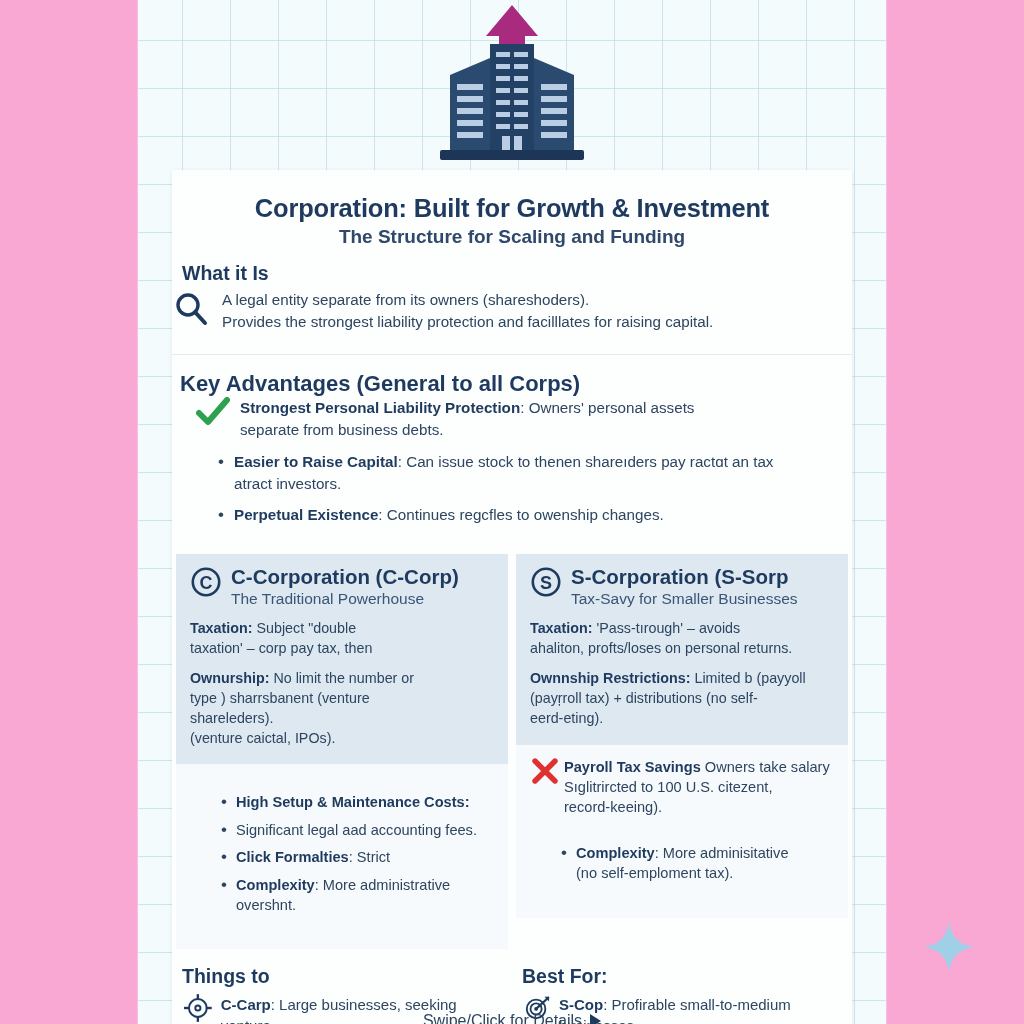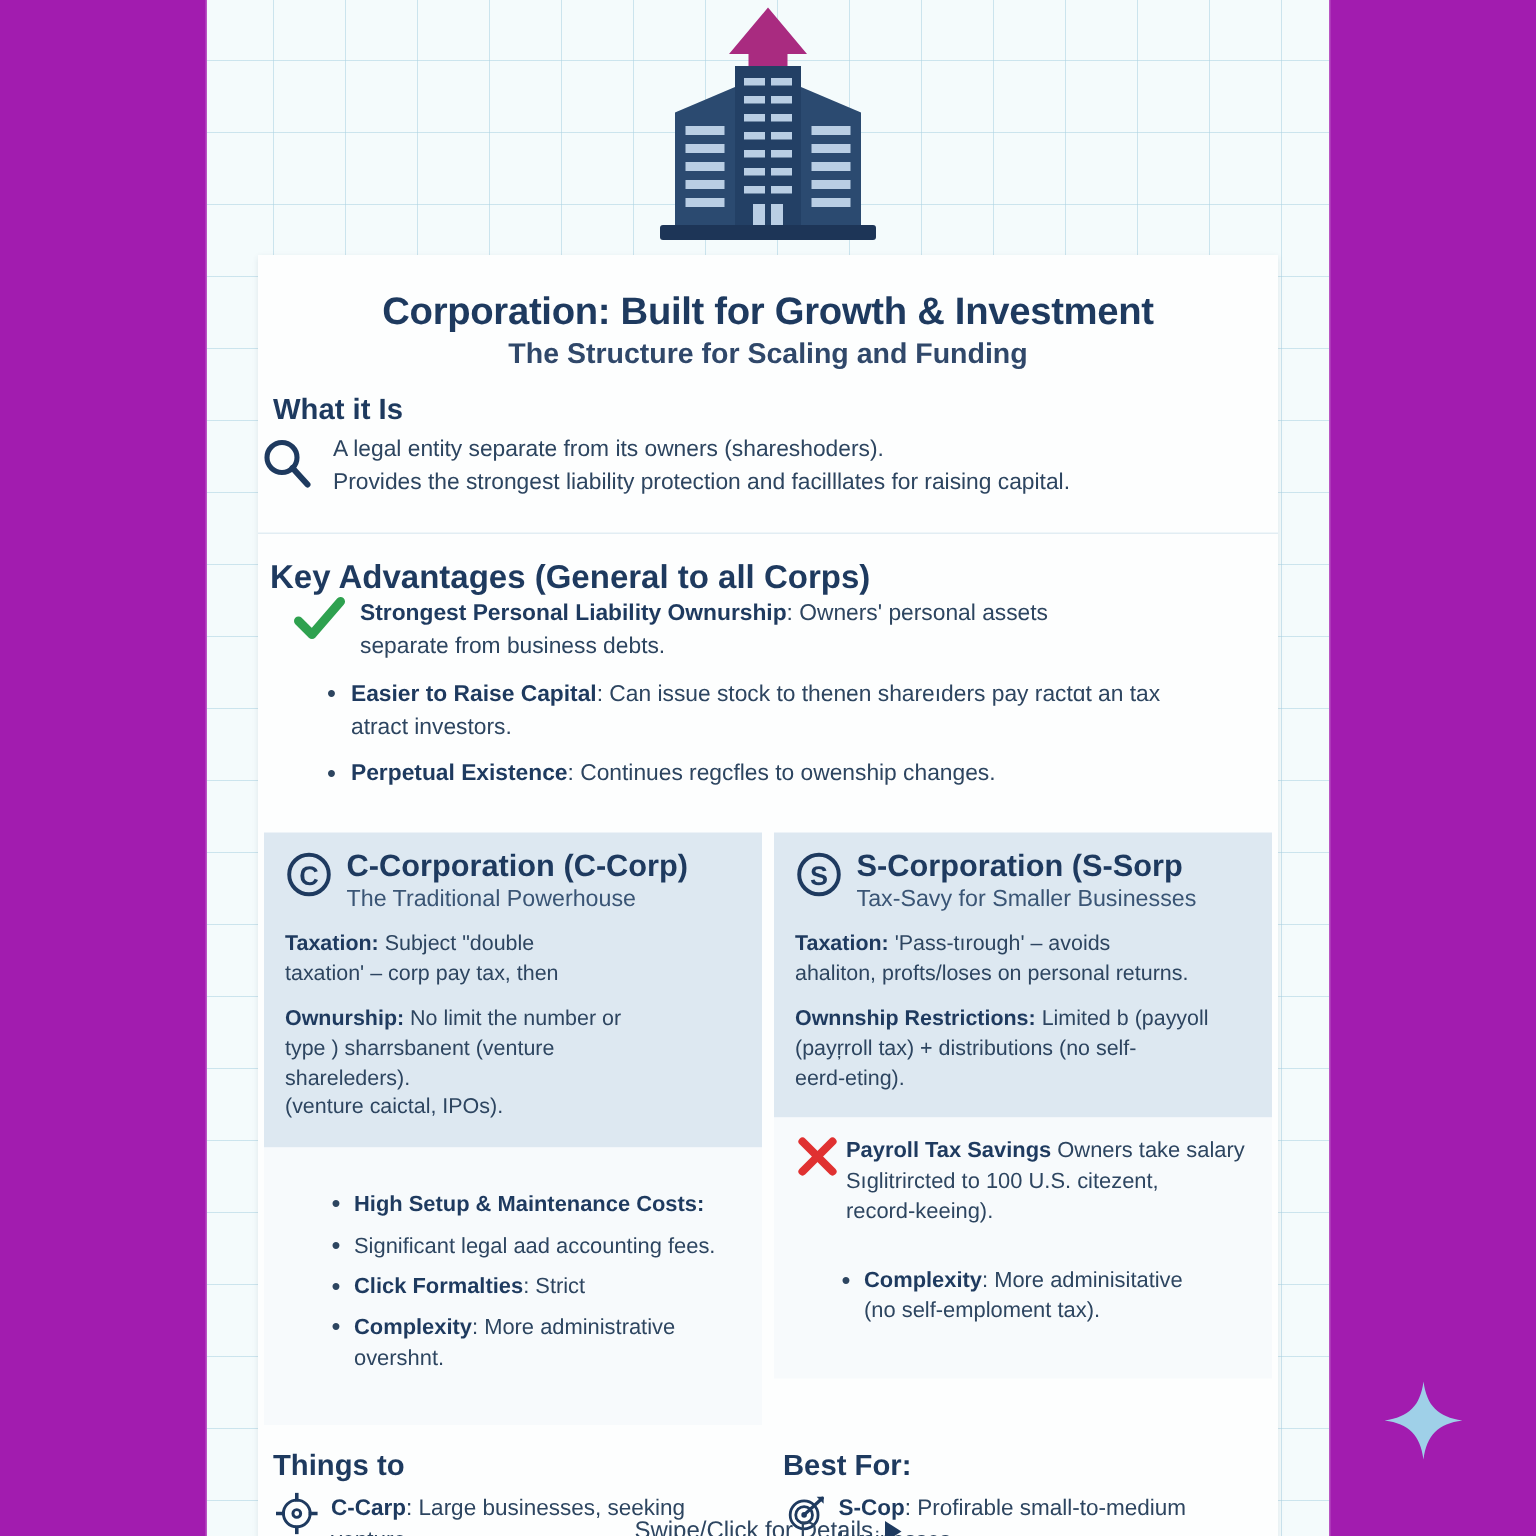"Corporation: Built for Growth &" #page { background: #a21caf -> #f9a8d4 }
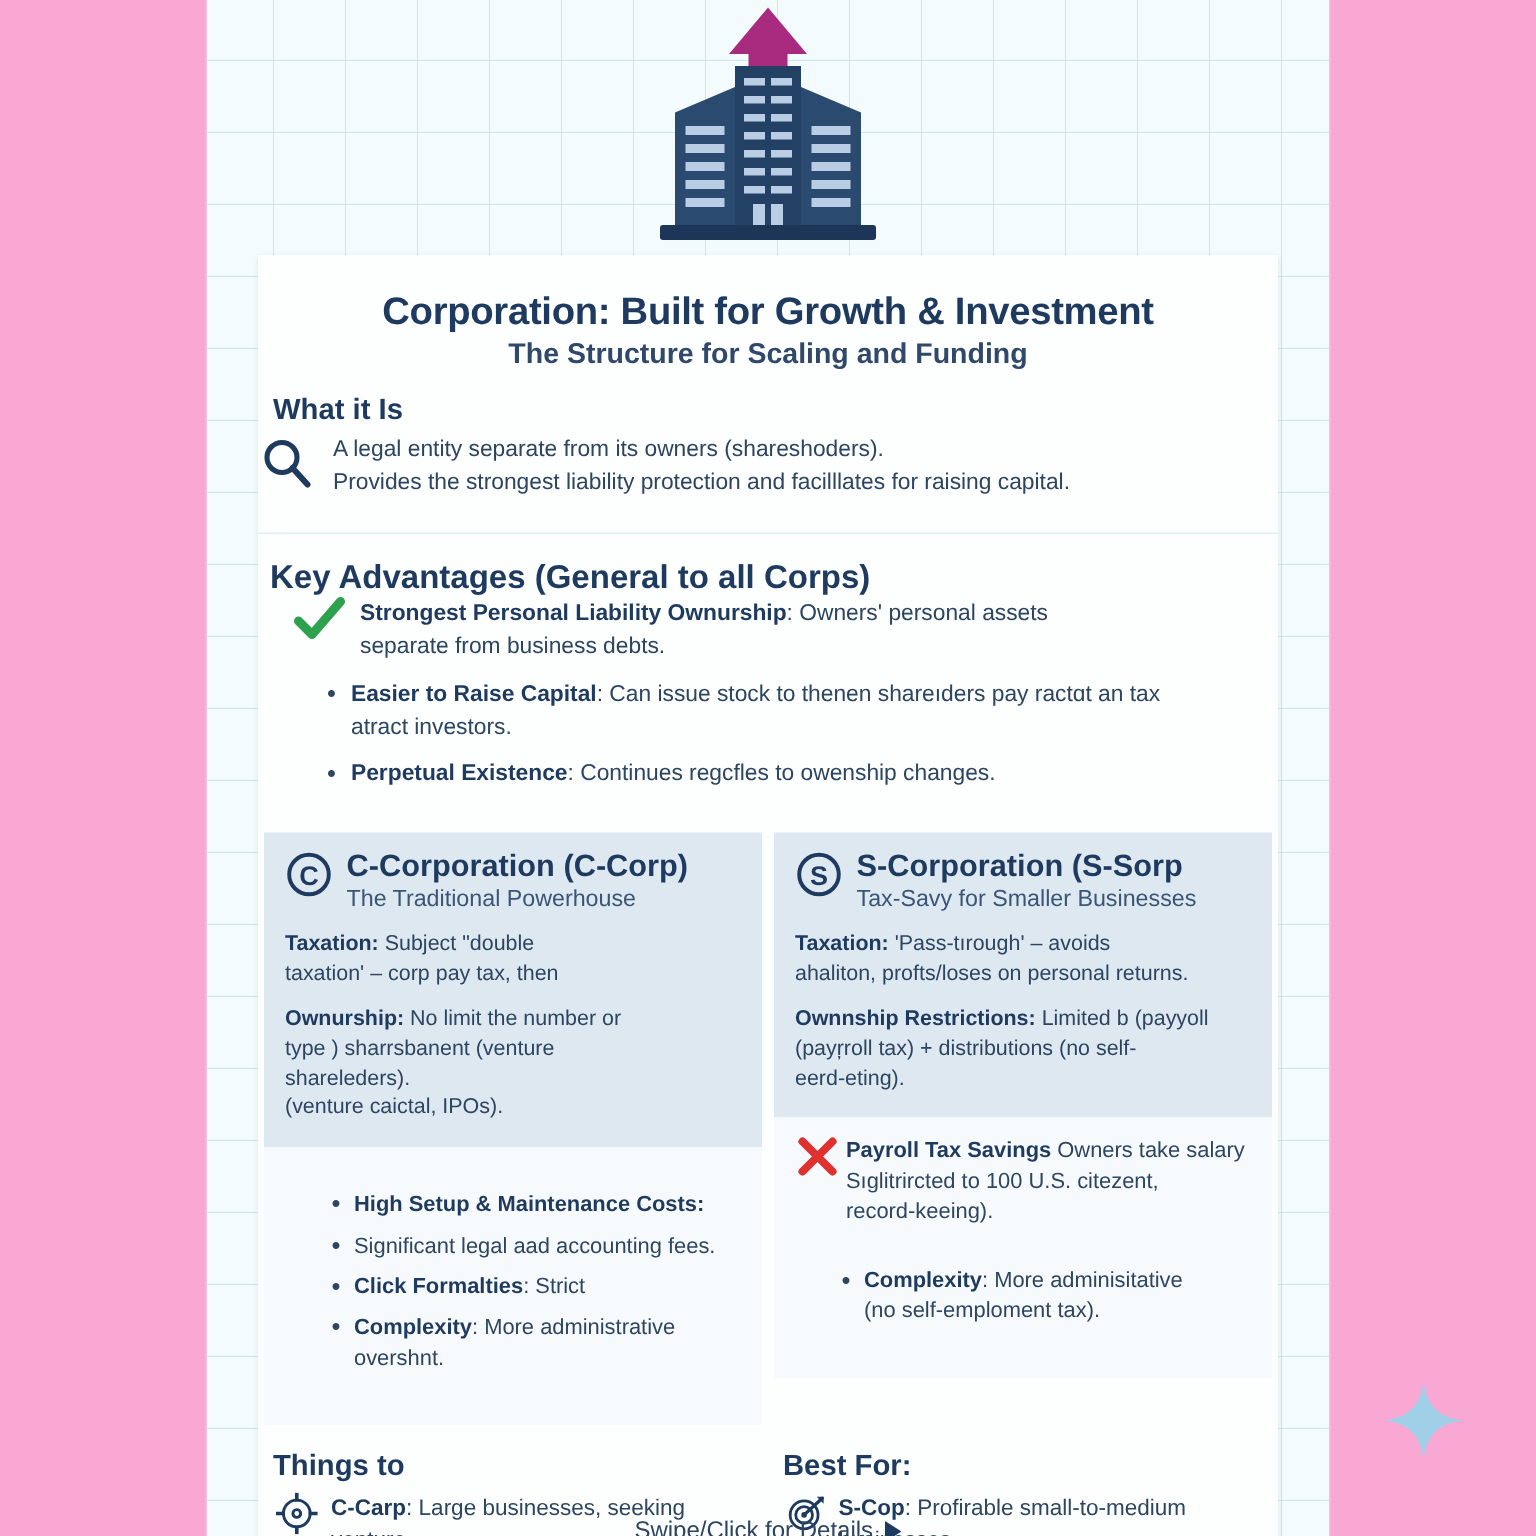"Strongest Personal Liability Ownurship" span.b { text: Ownurship -> Protection }
